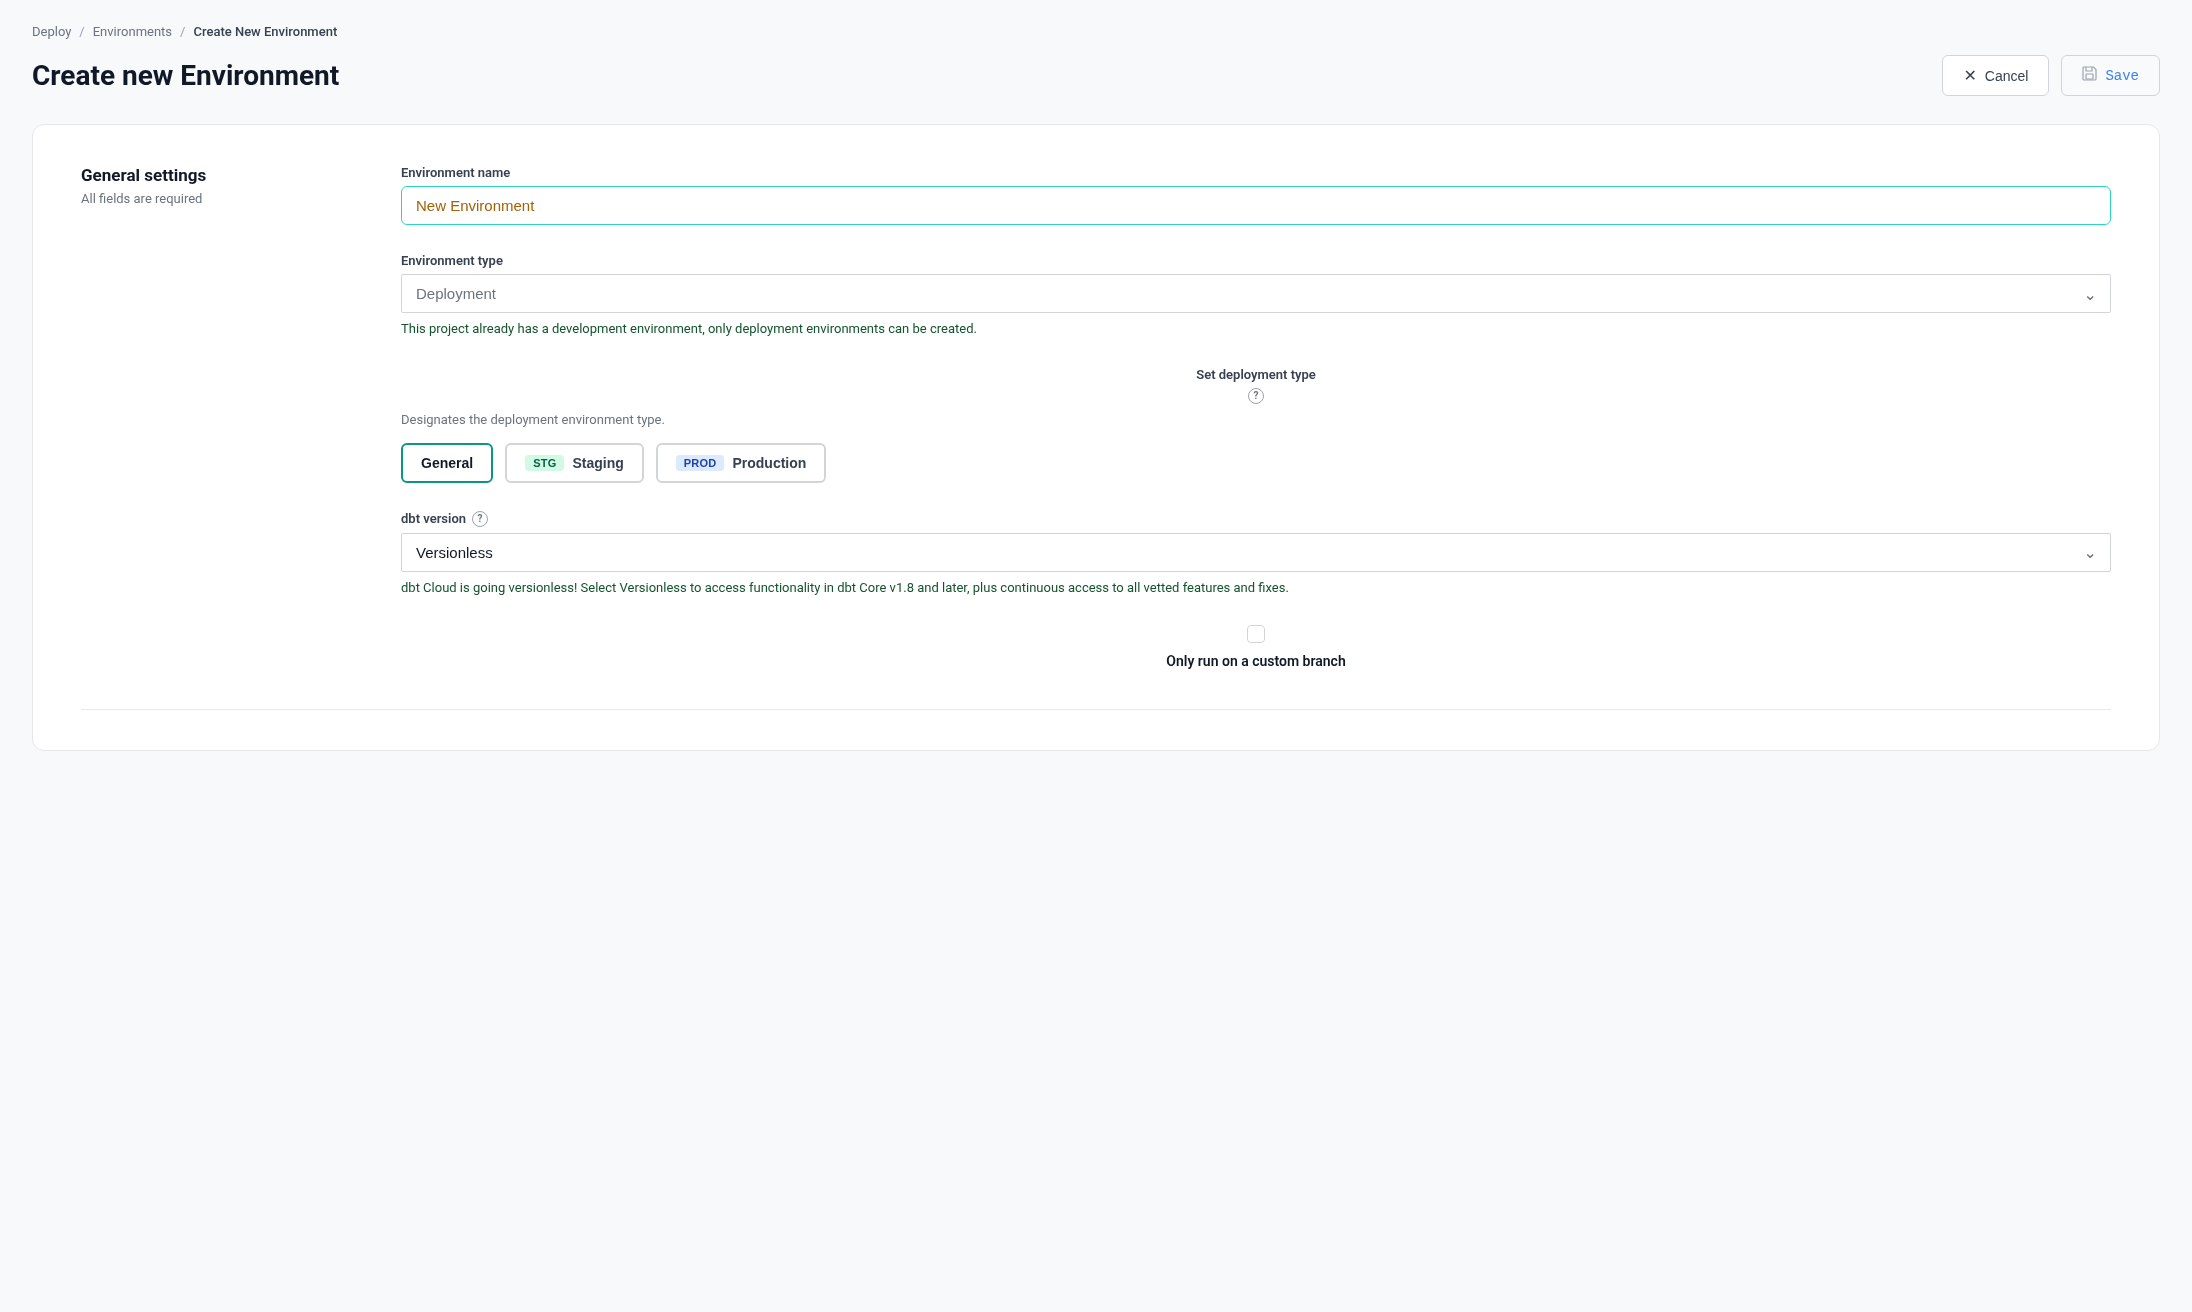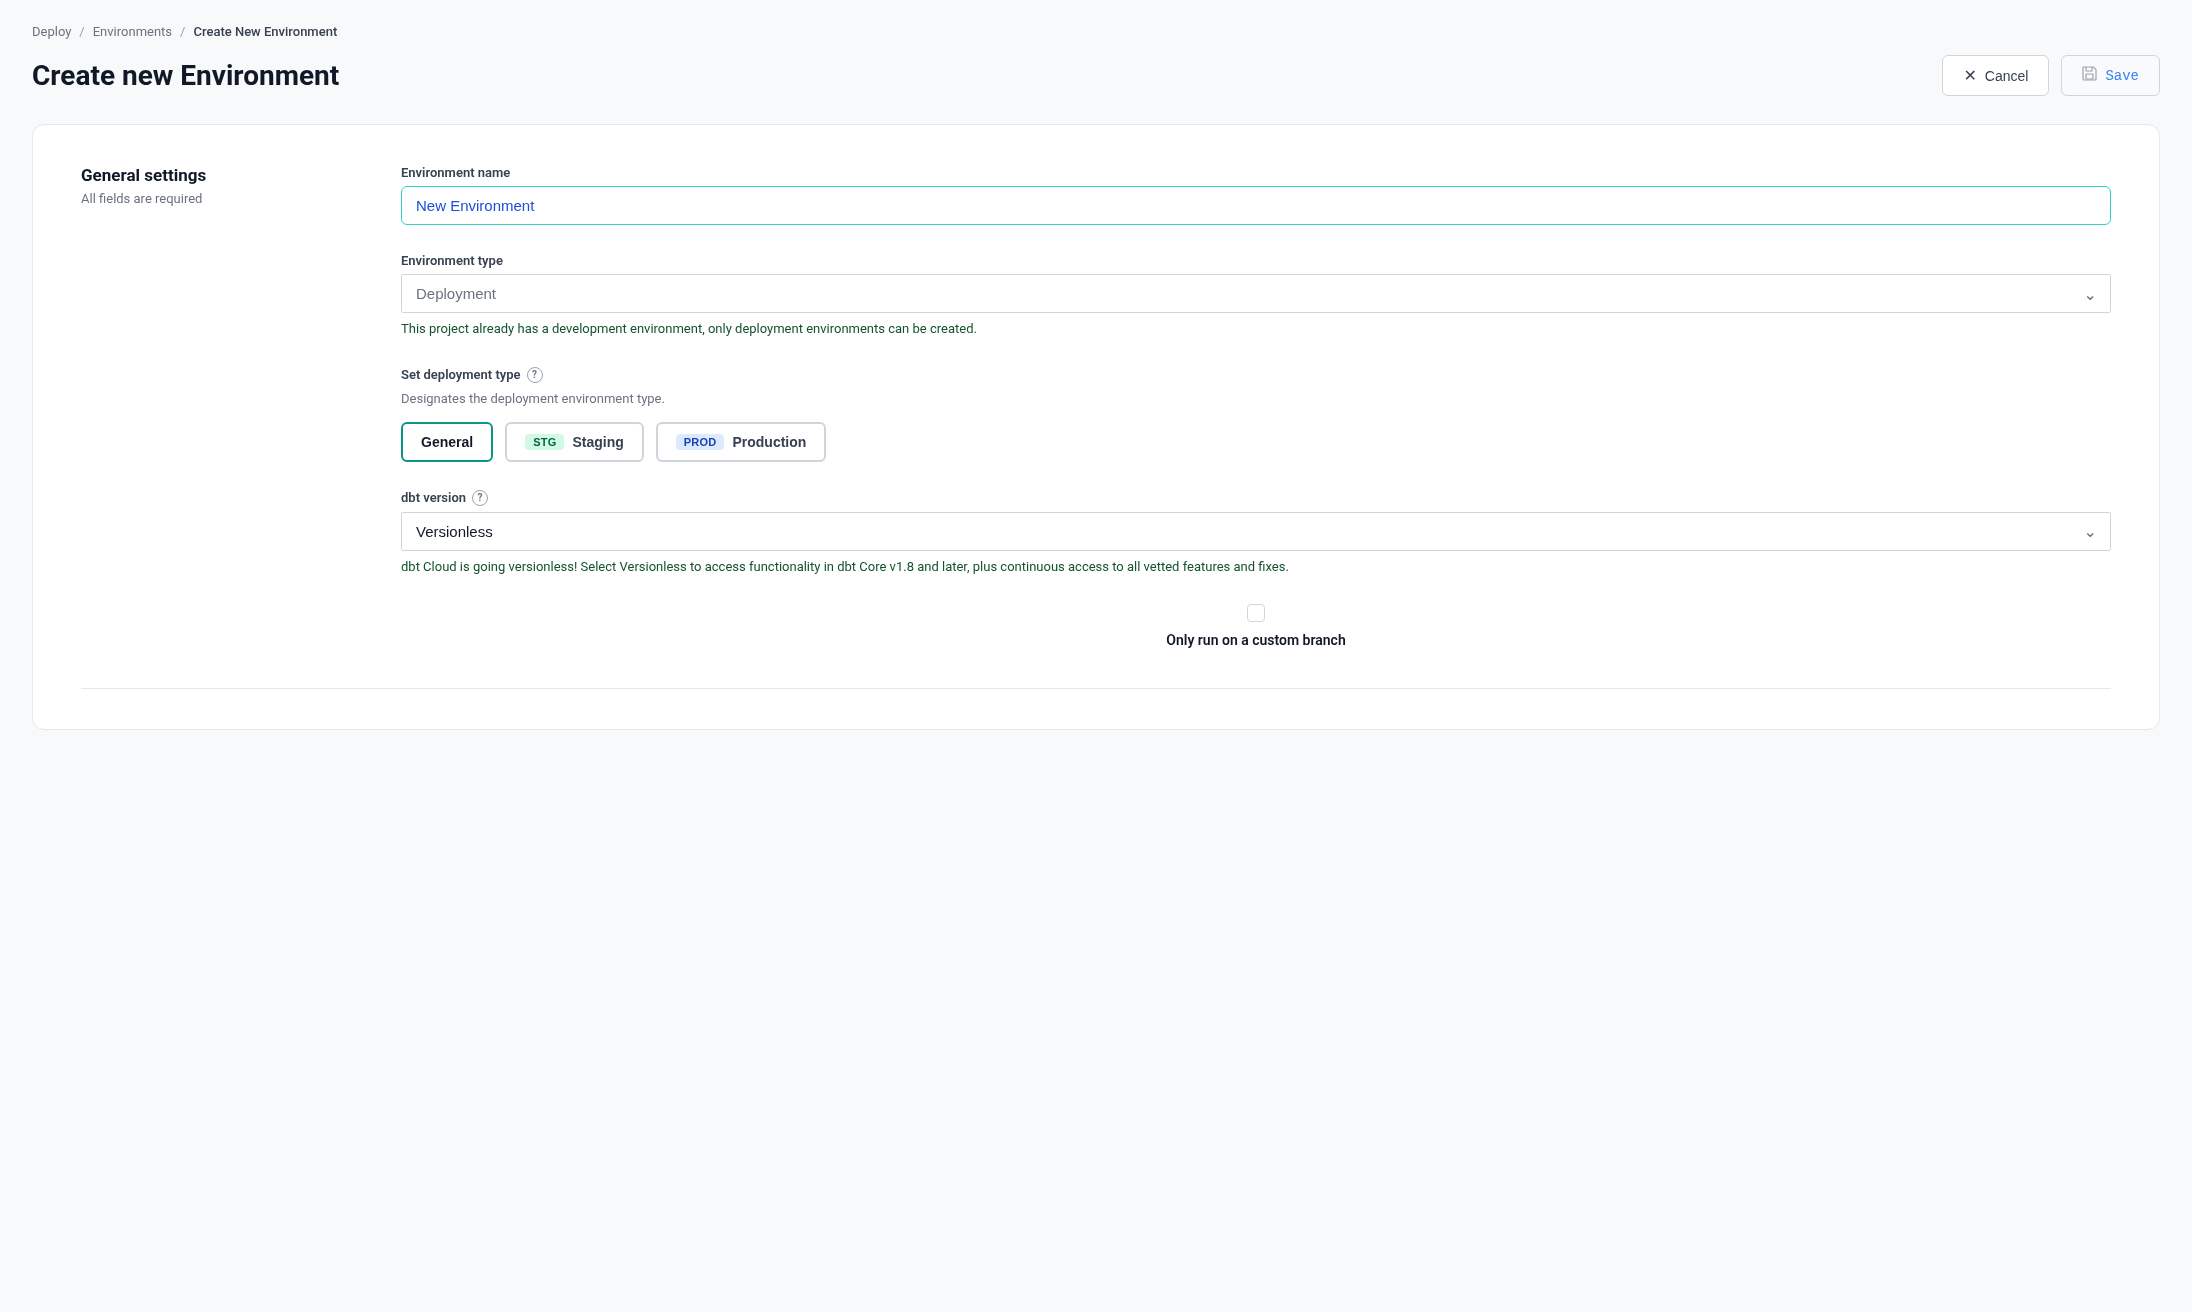"New Environment" .field-input { color: #1d4ed8 -> #a16207 }
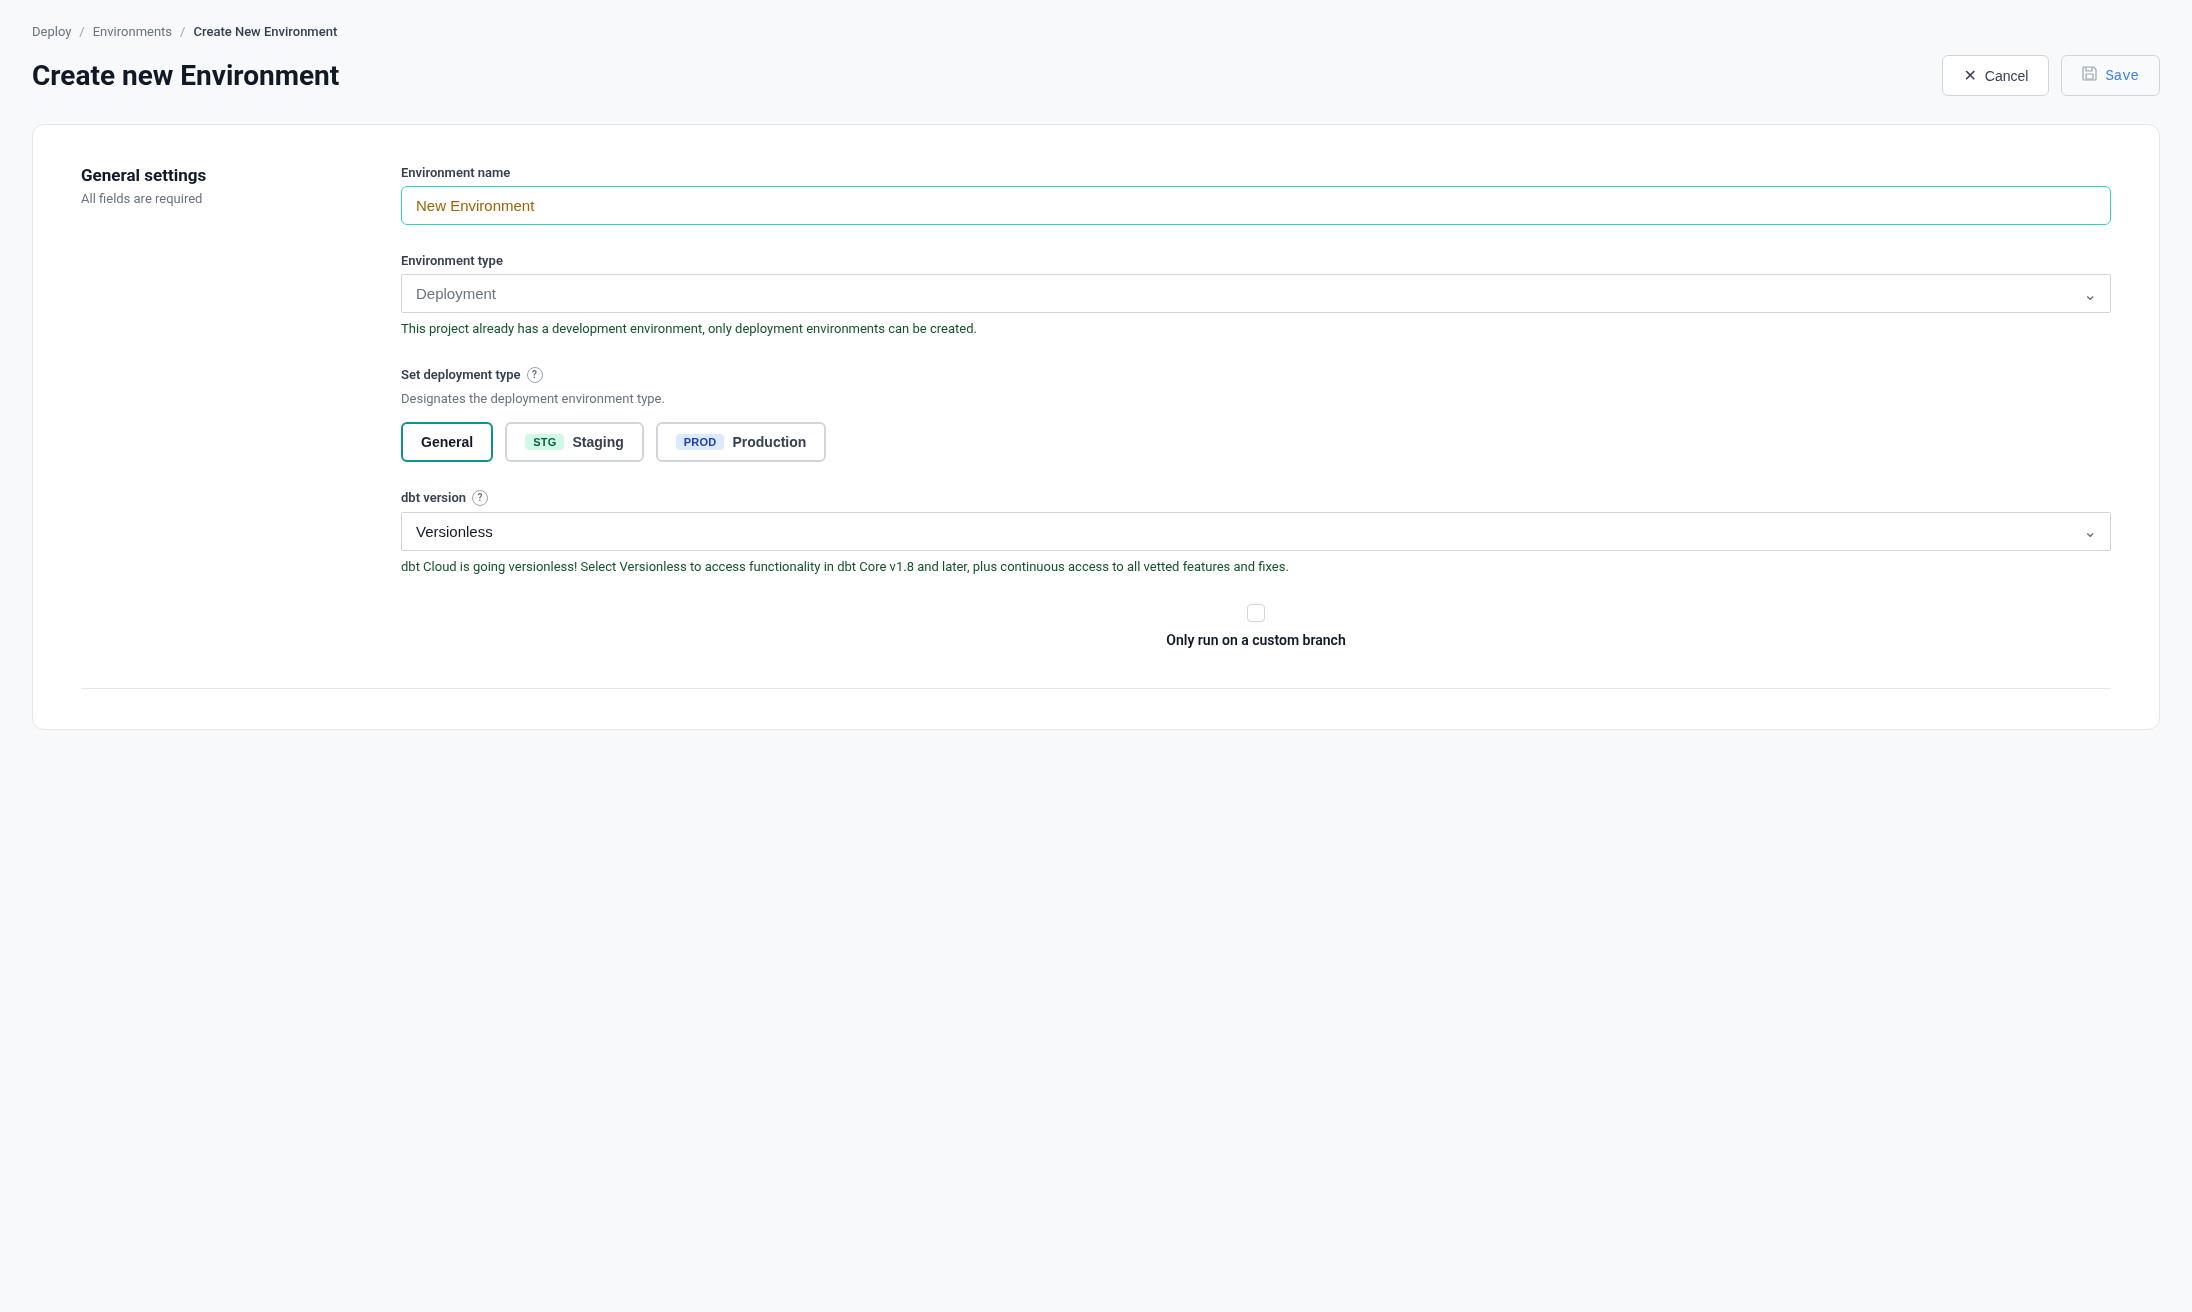"Set deployment type" .deployment-type-label { flex-direction: none -> column }
